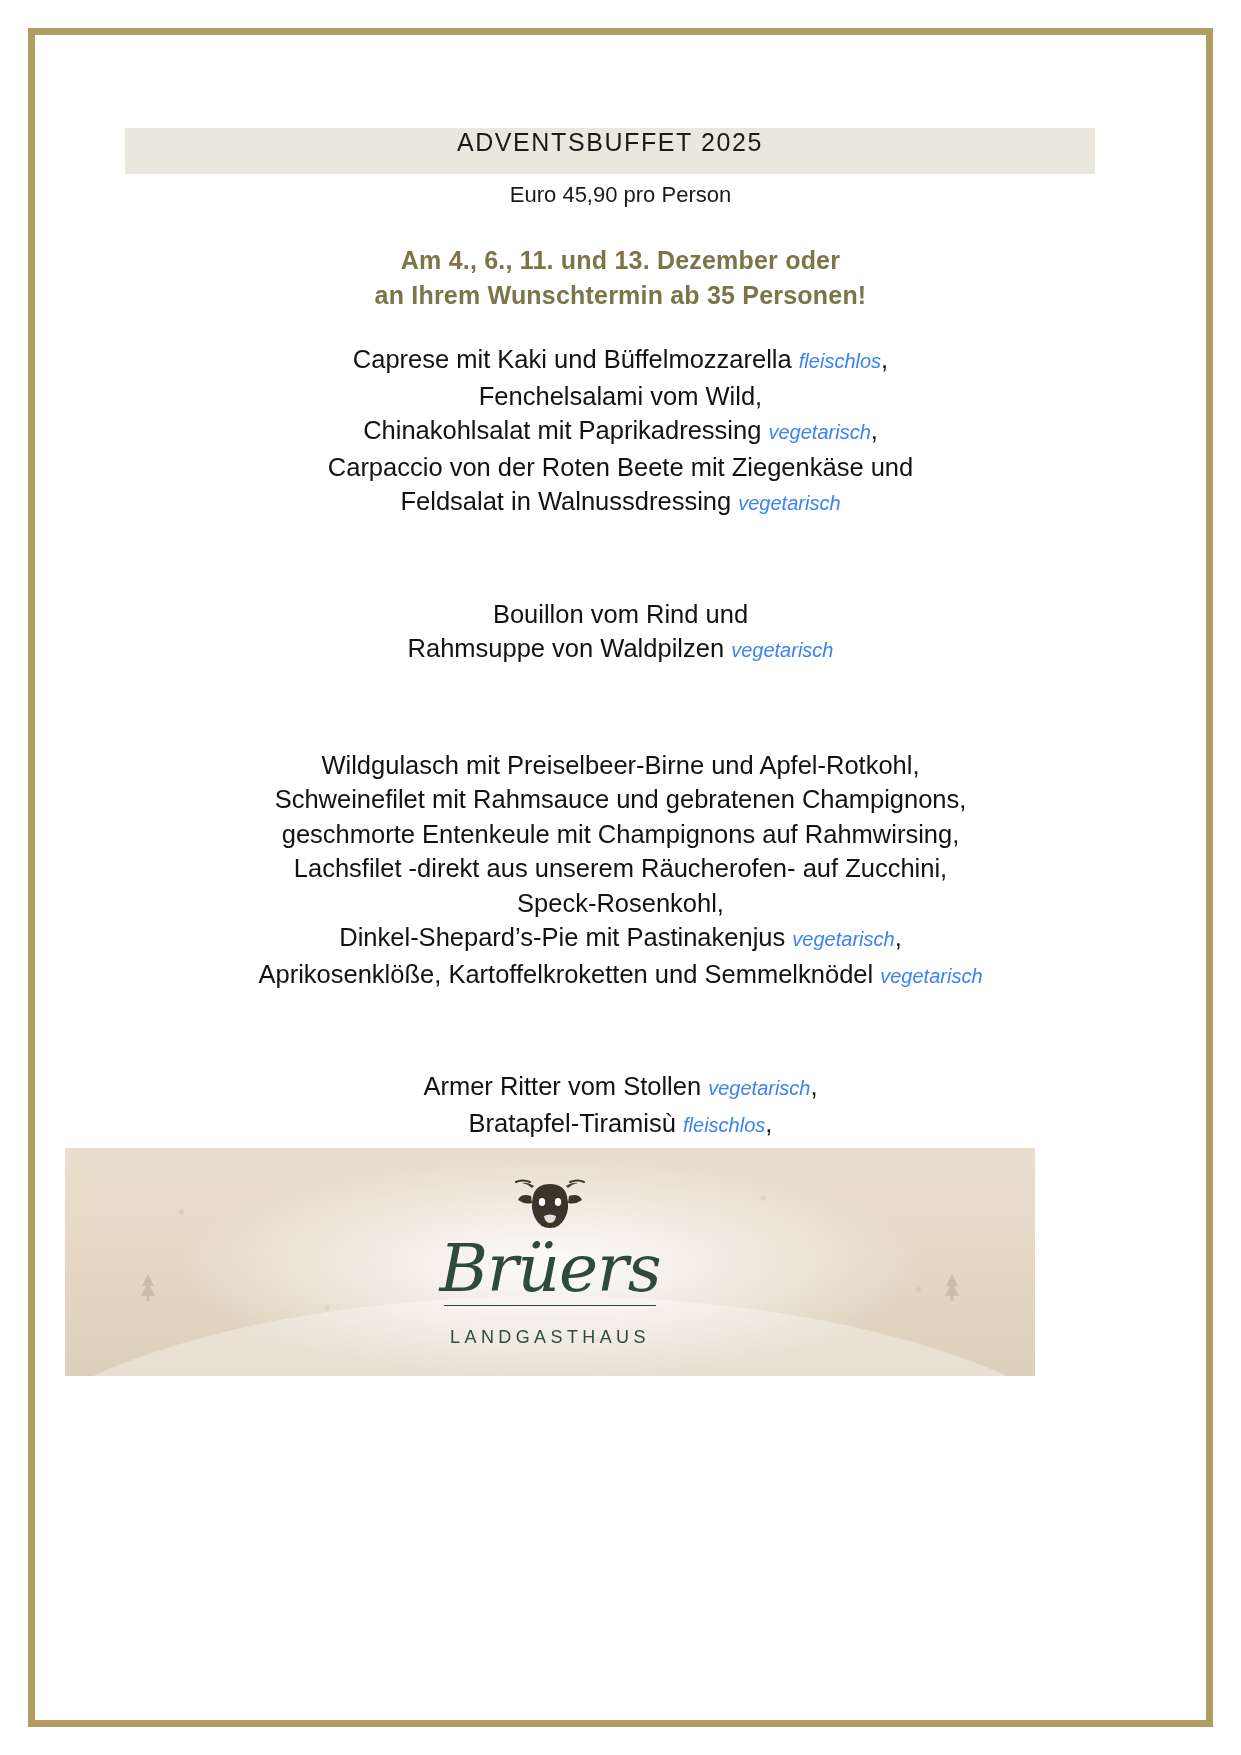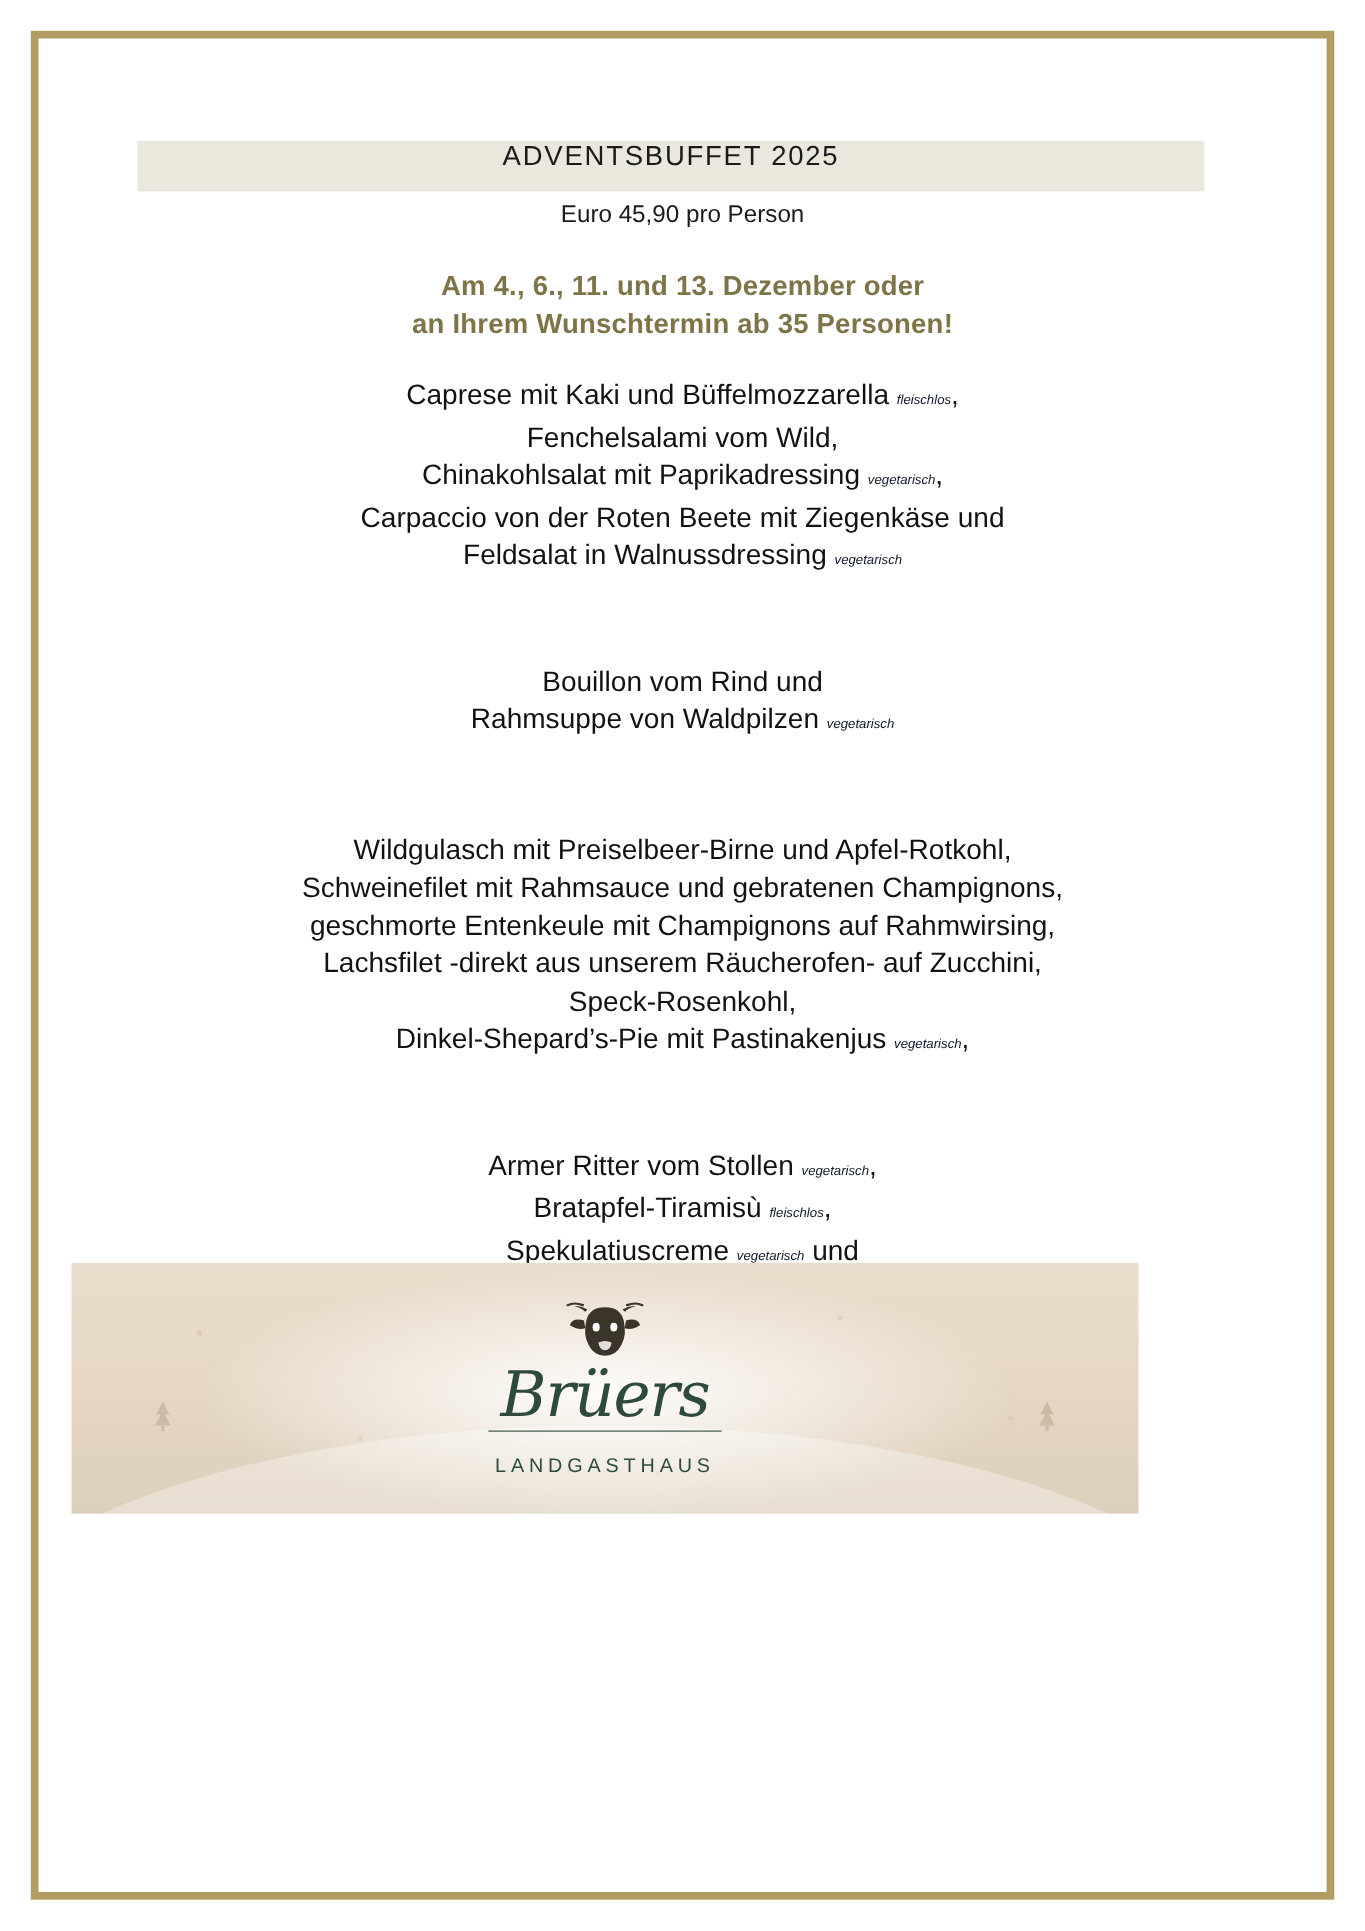"fleischlos" .tag { color: #0f172a -> #3b82f6; font-size: 12px -> 20px }
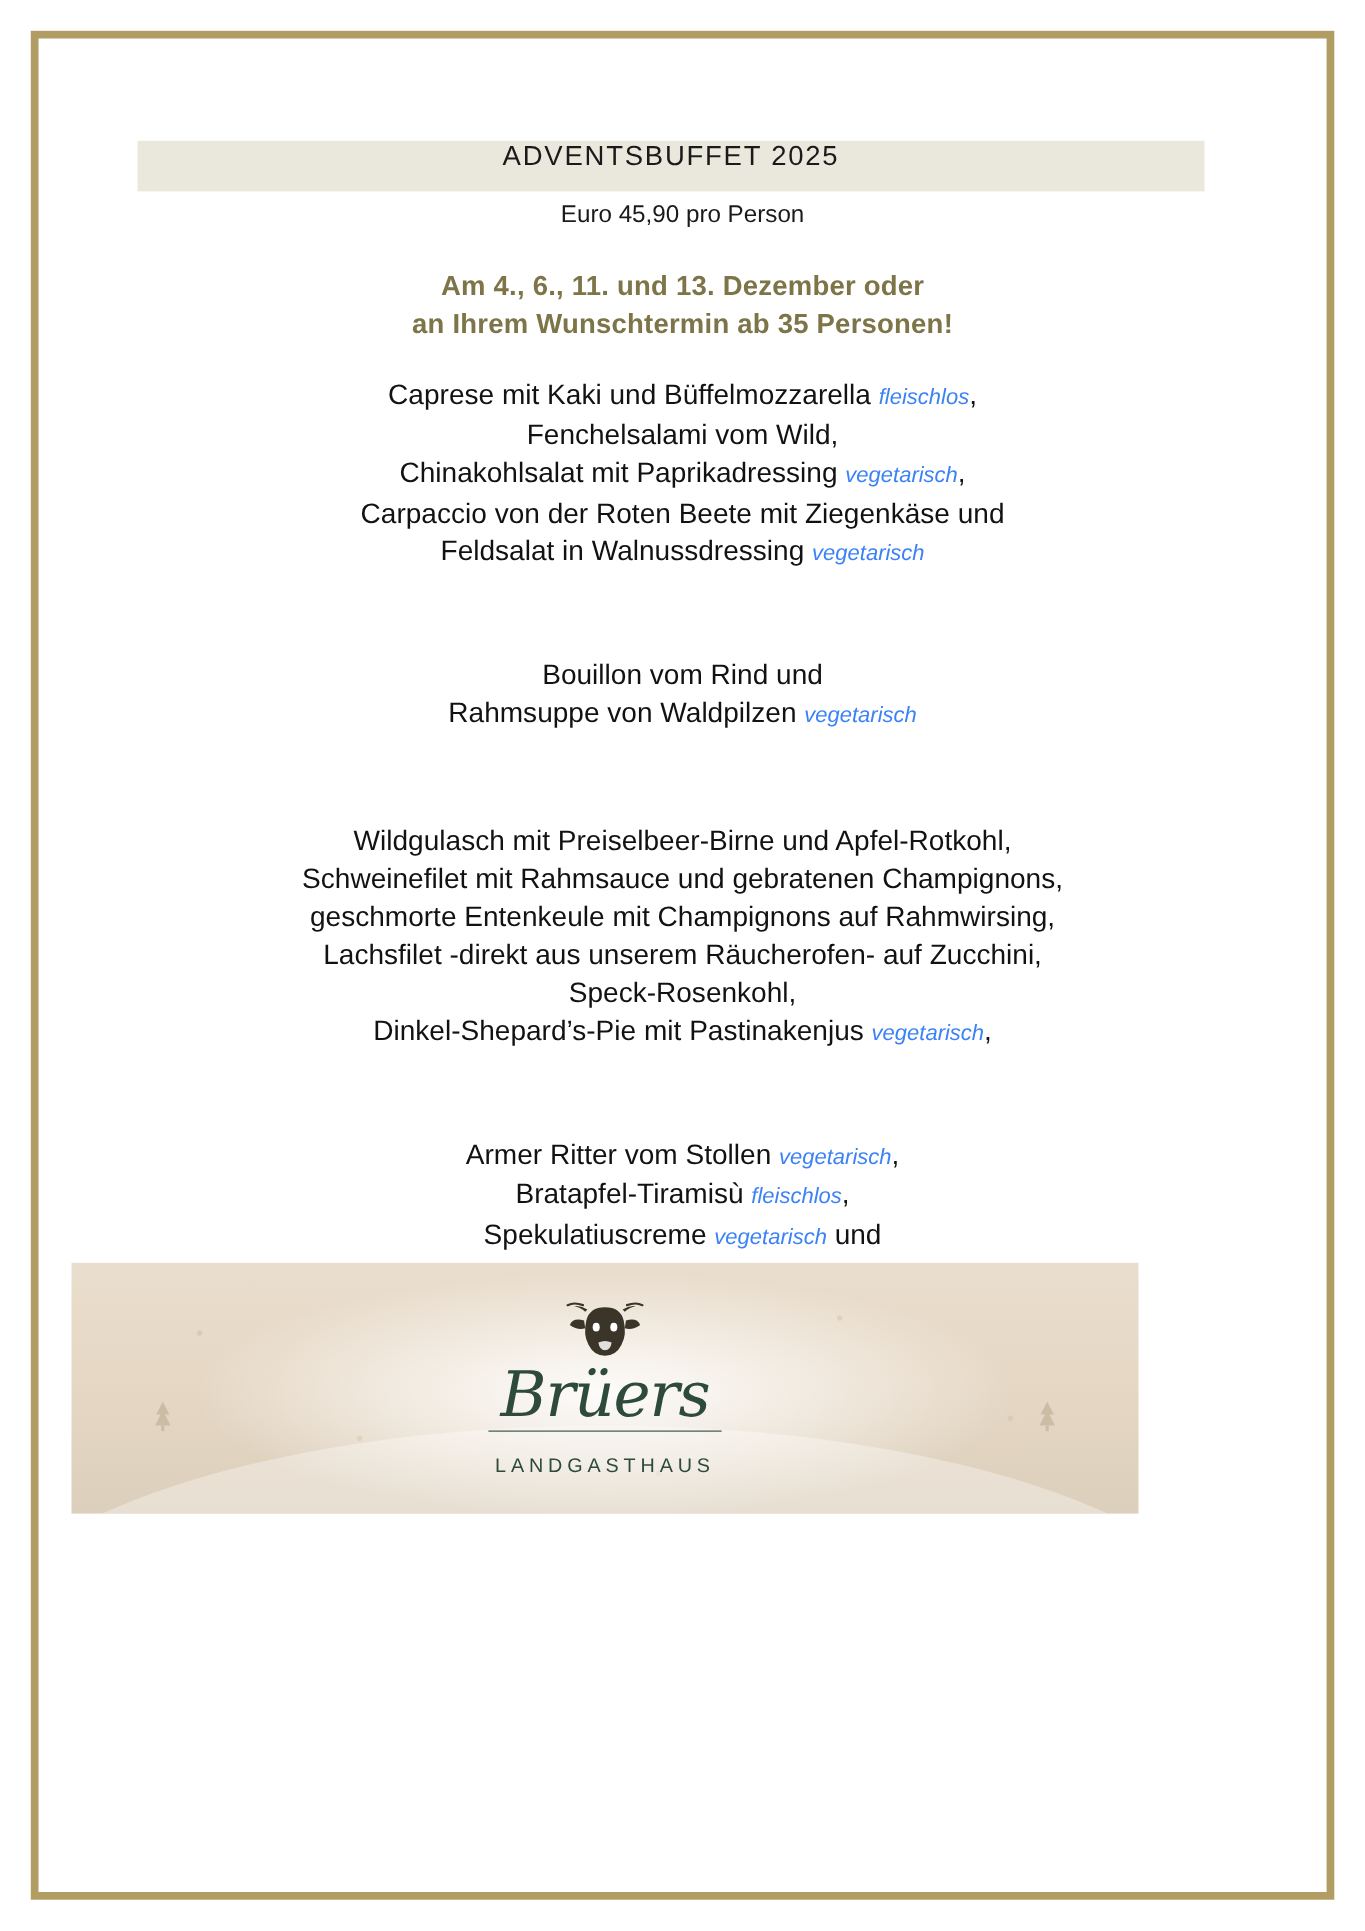"Aprikosenklöße, Kartoffelkroketten und" span.menu-line { html: none -> <span><span>Aprikosenklöße, Kartoffelkroketten und Semmelknödel </span><span>vegetarisch</span></span> }
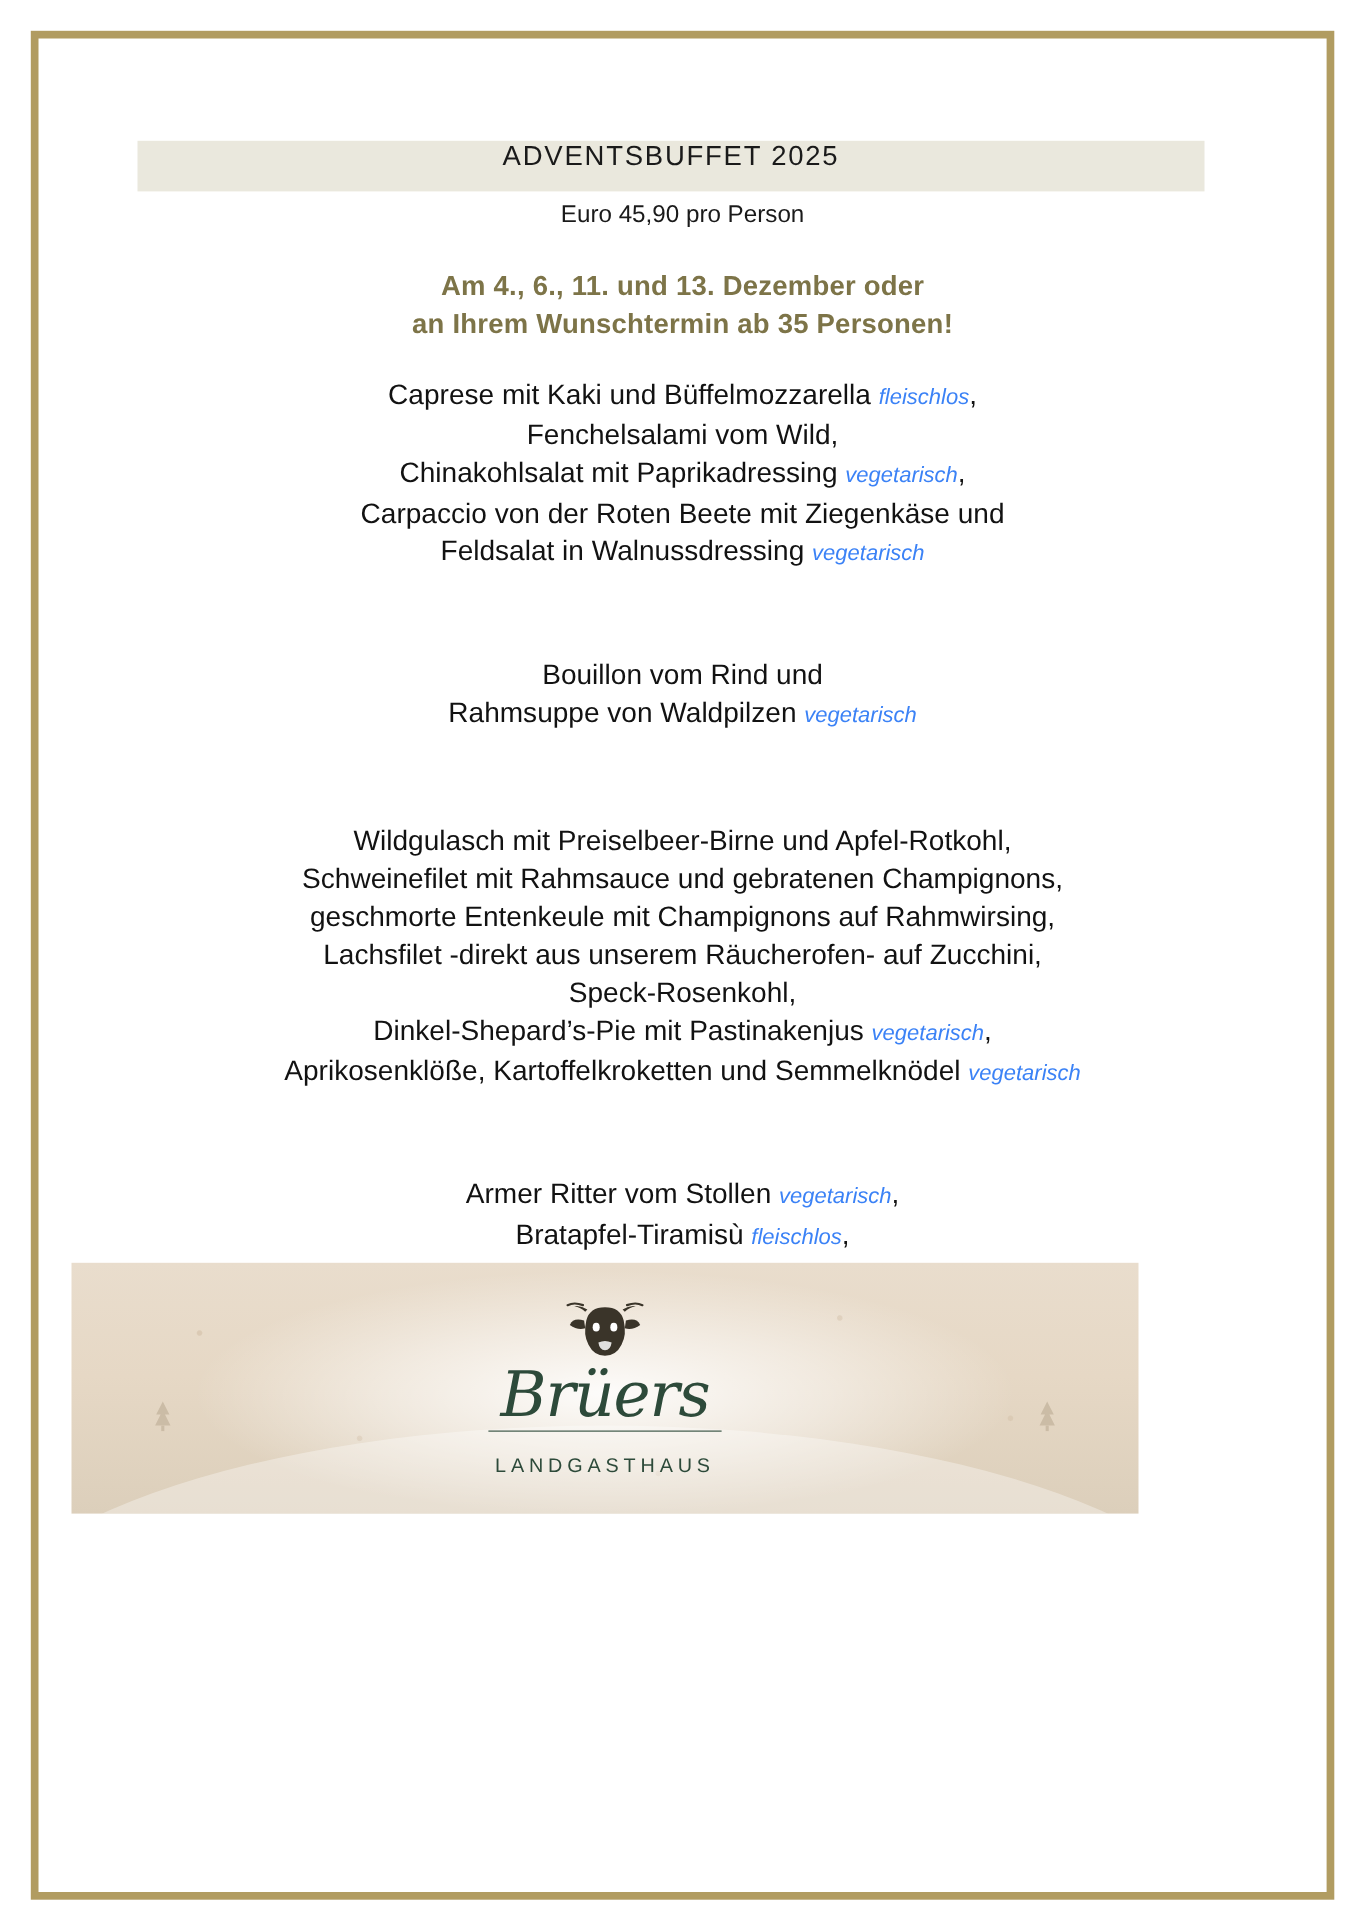"Brüers" .logo-script { font-size: 57px -> 66px }
